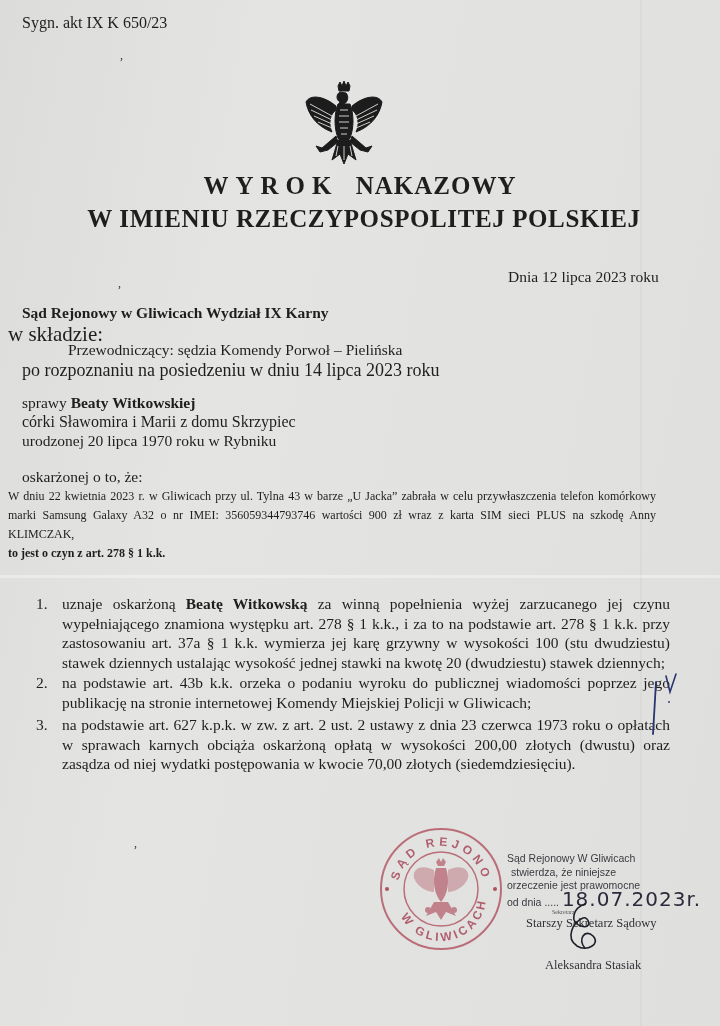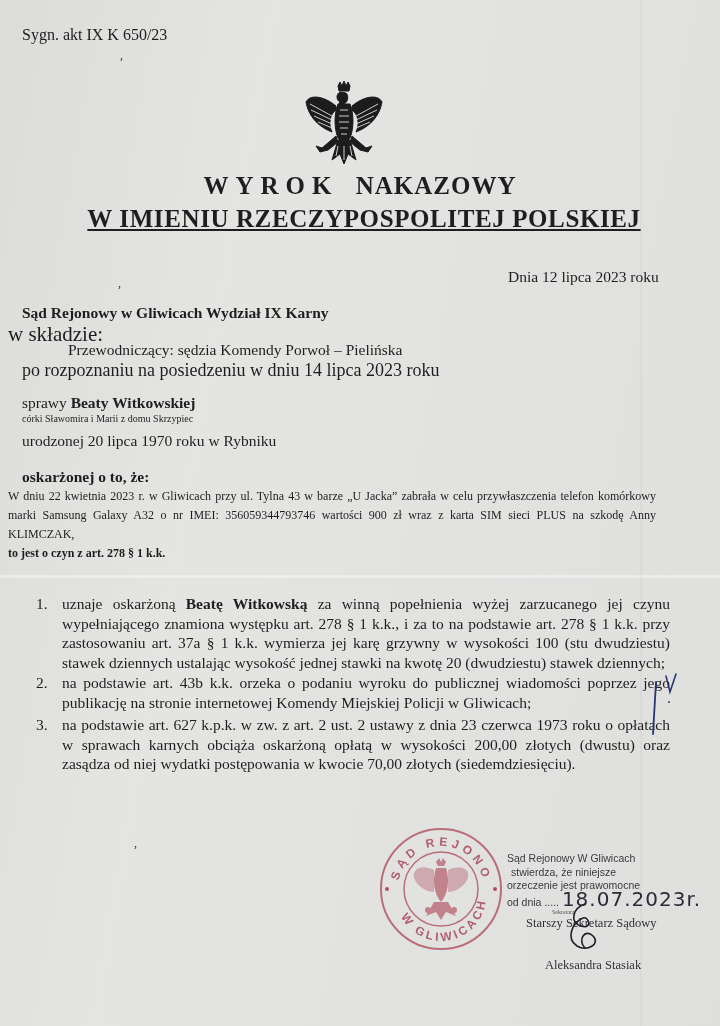"Sygn. akt IX K 650/23" .case-no { top: 26px -> 14px }
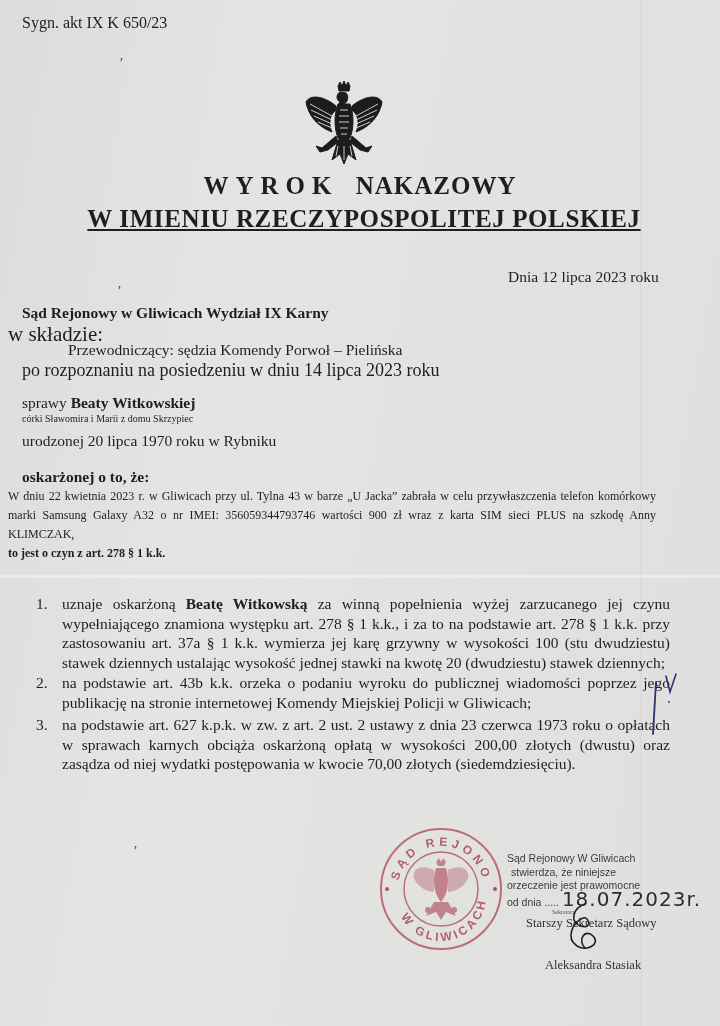"W IMIENIU RZECZYPOSPOLITEJ POLSKIEJ" .title2 { text-decoration: underline -> none }
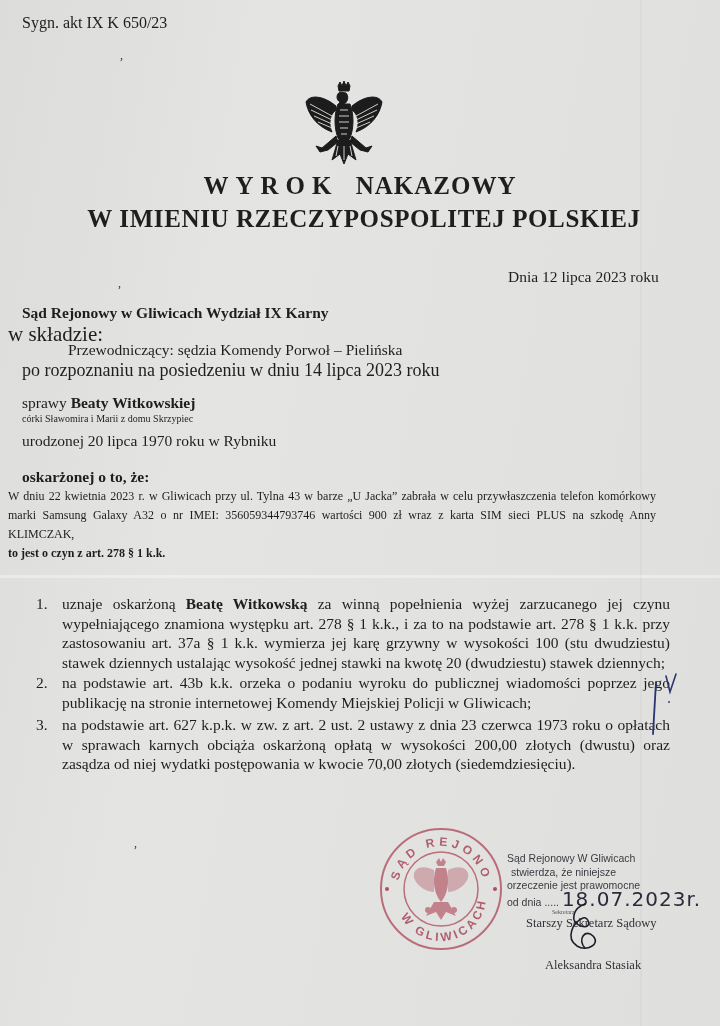"córki Sławomira i Marii z" .parents { font-size: 10px -> 16px }
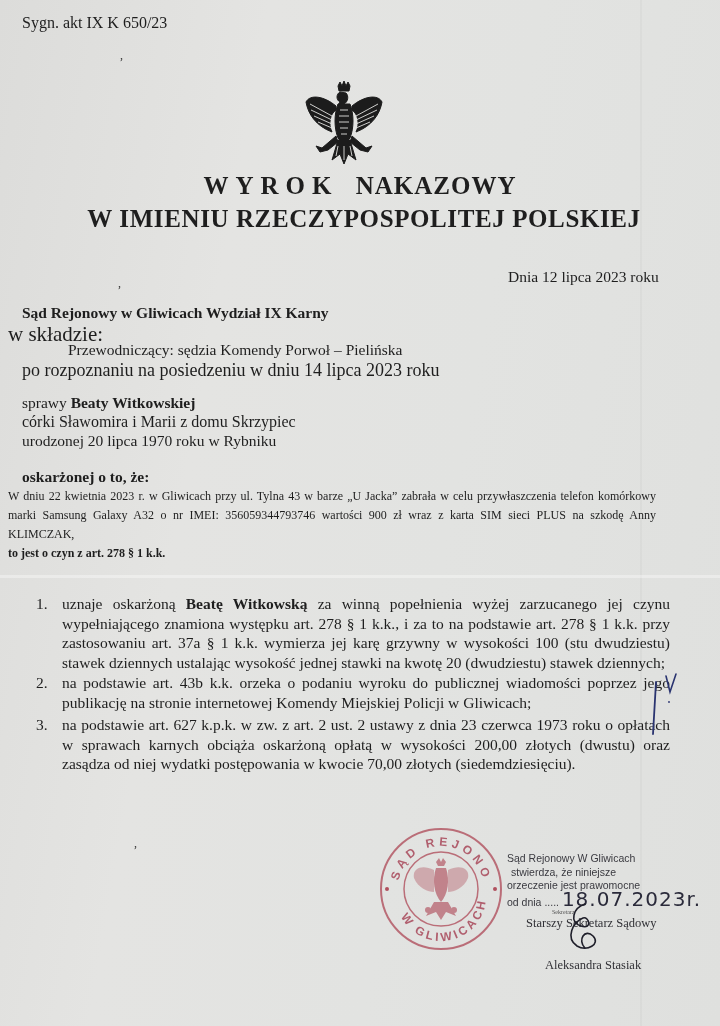"oskarżonej o to, że:" .accused { font-weight: bold -> none }
